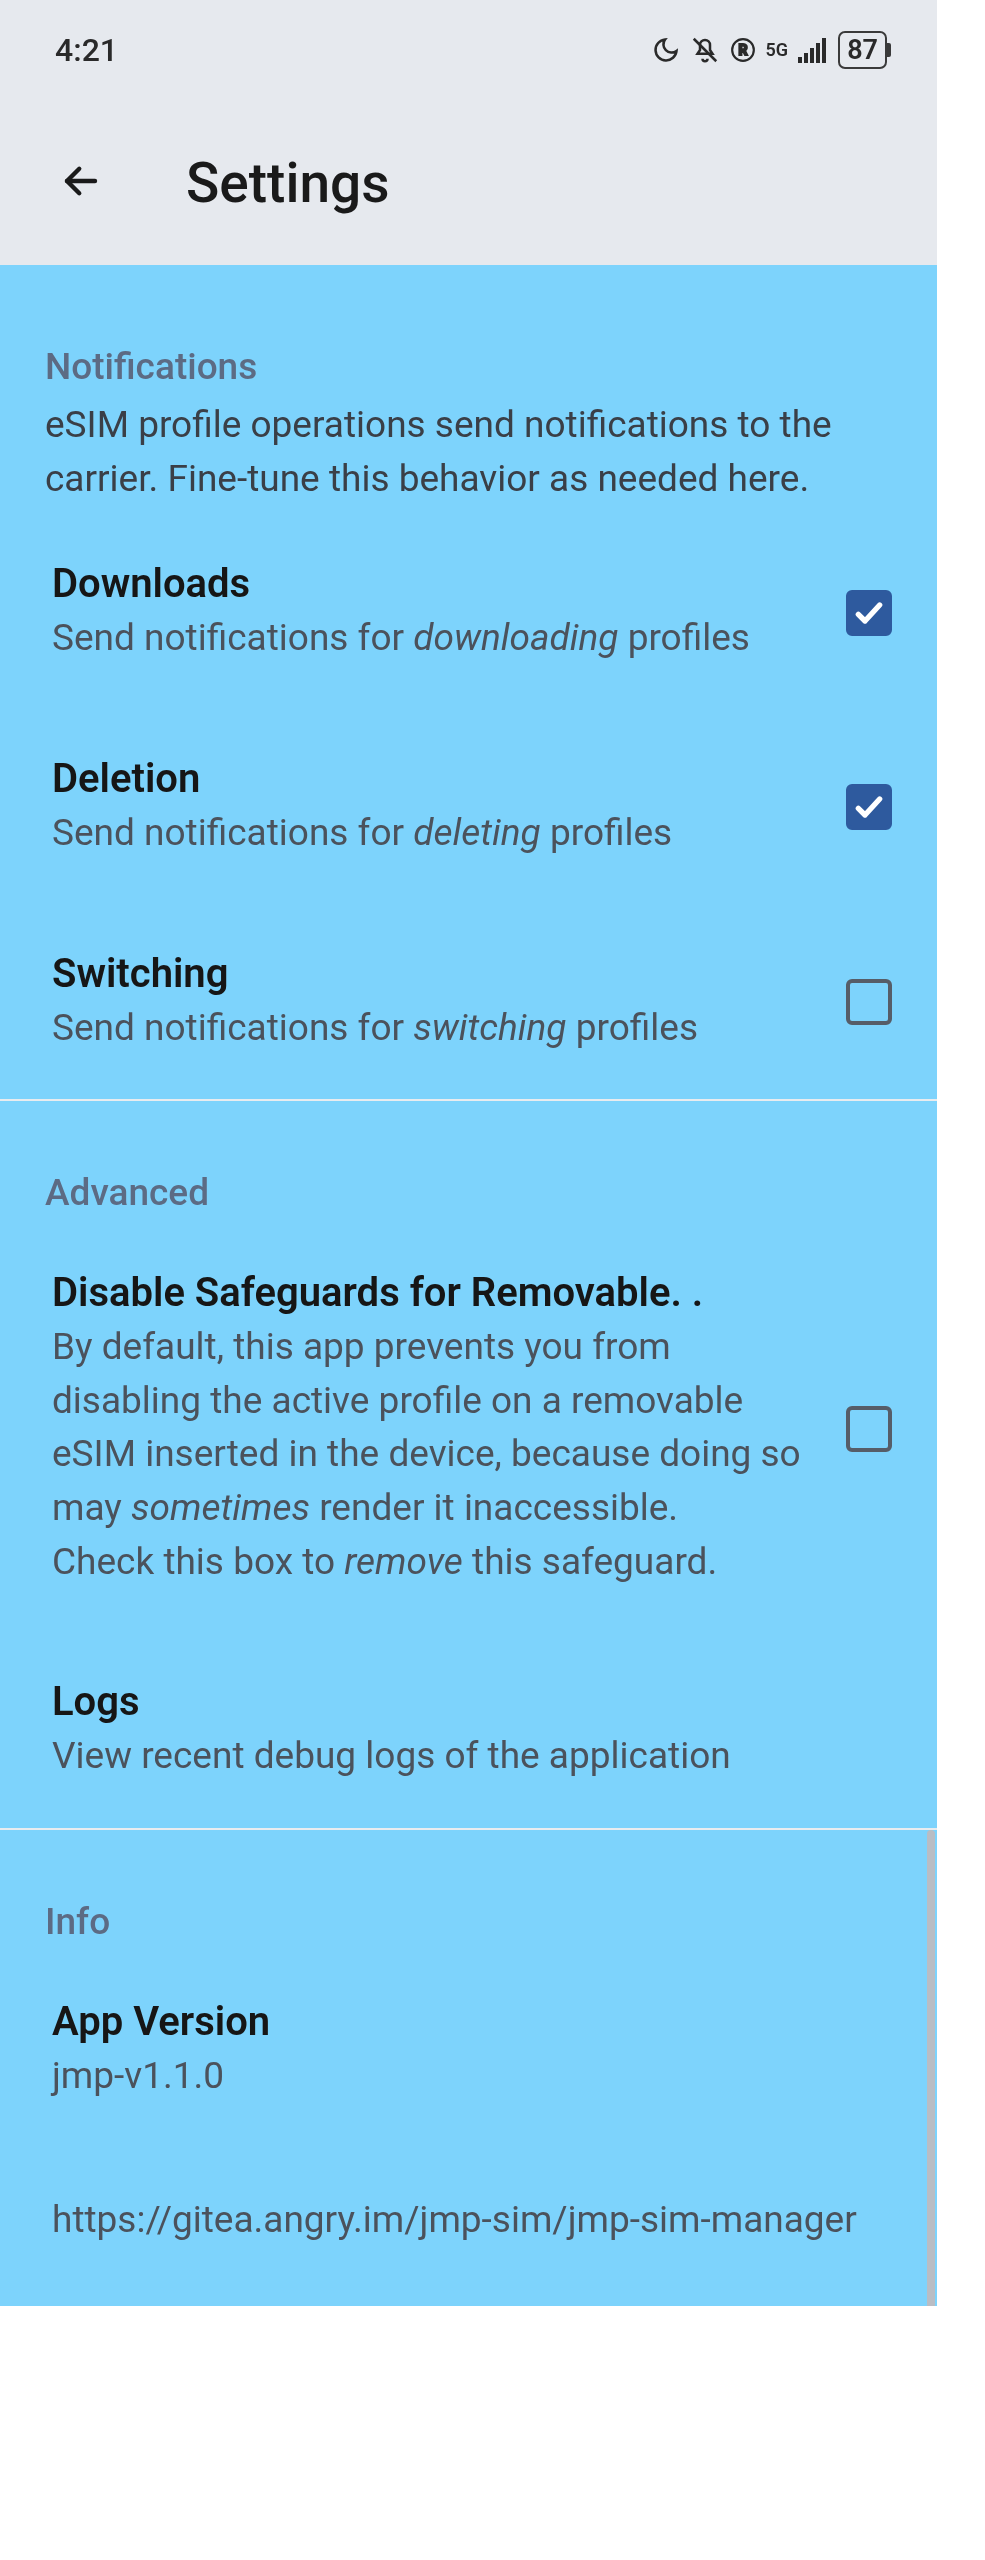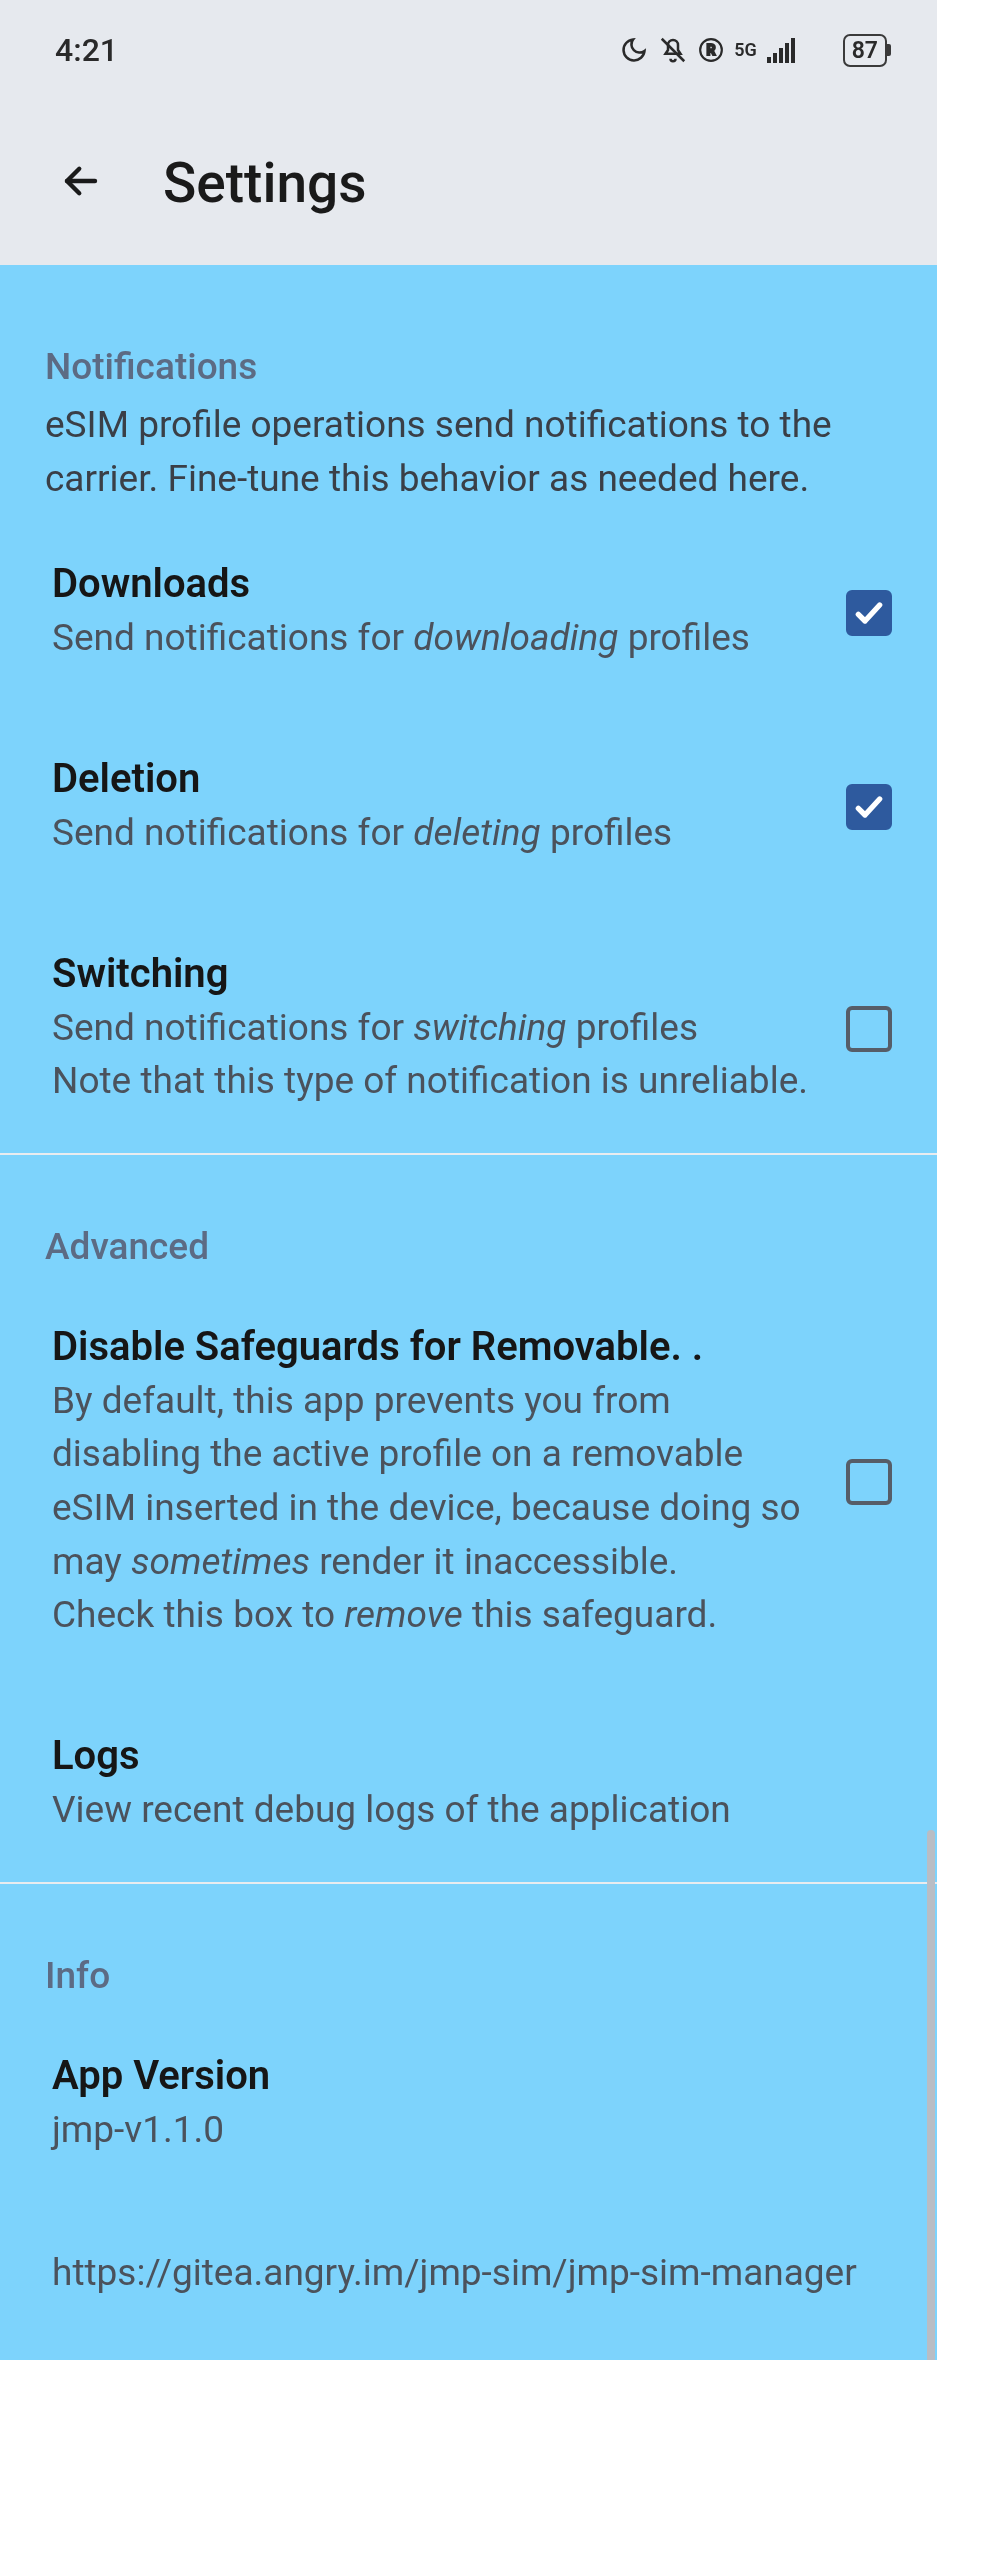"87" .battery-box { font-size: 23px -> 27px; margin-left: 36px -> none }
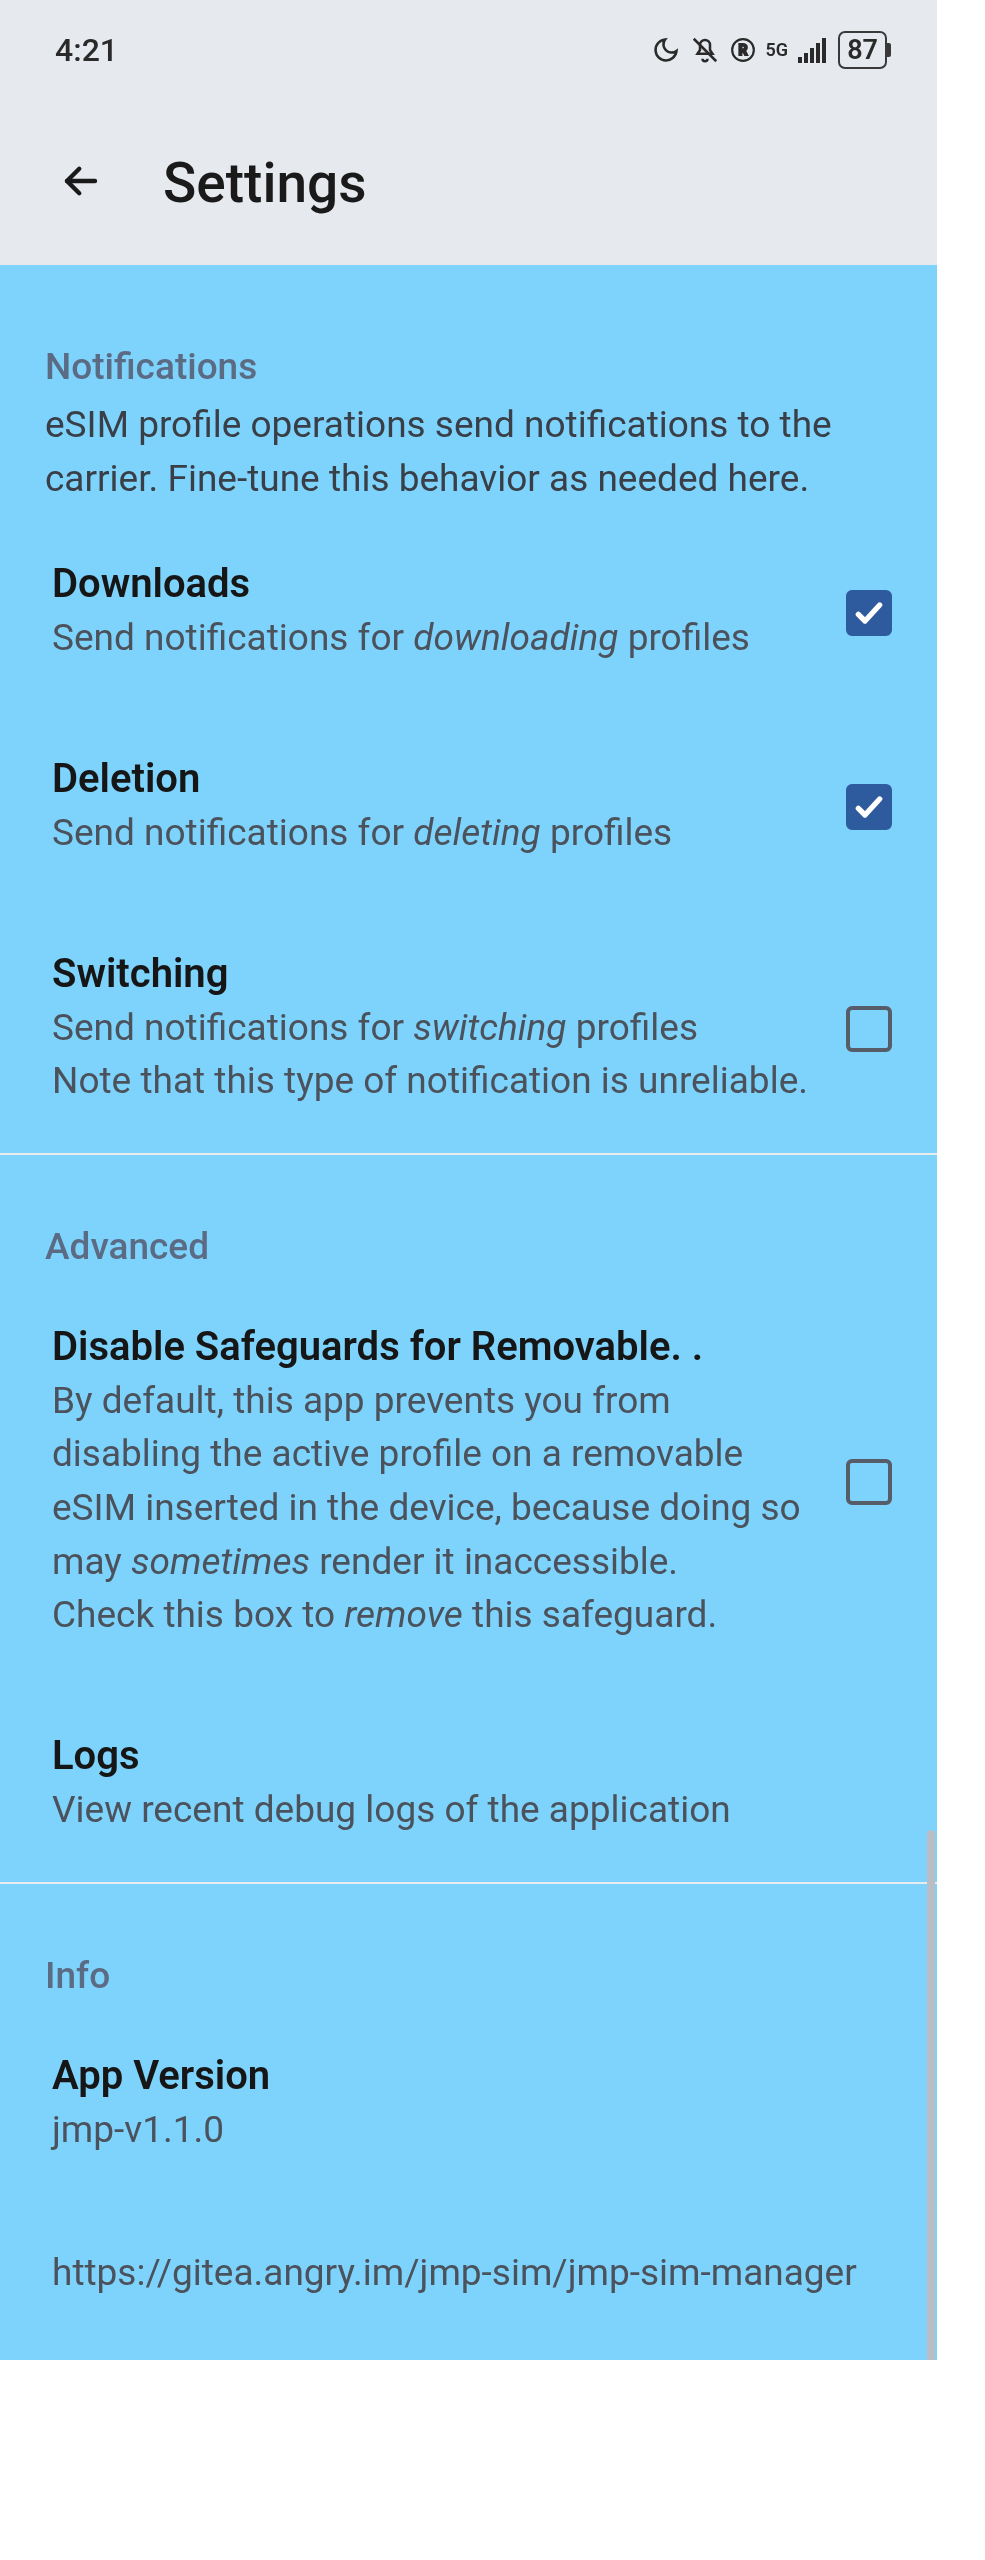"Settings" .app-bar { gap: 51px -> 74px }
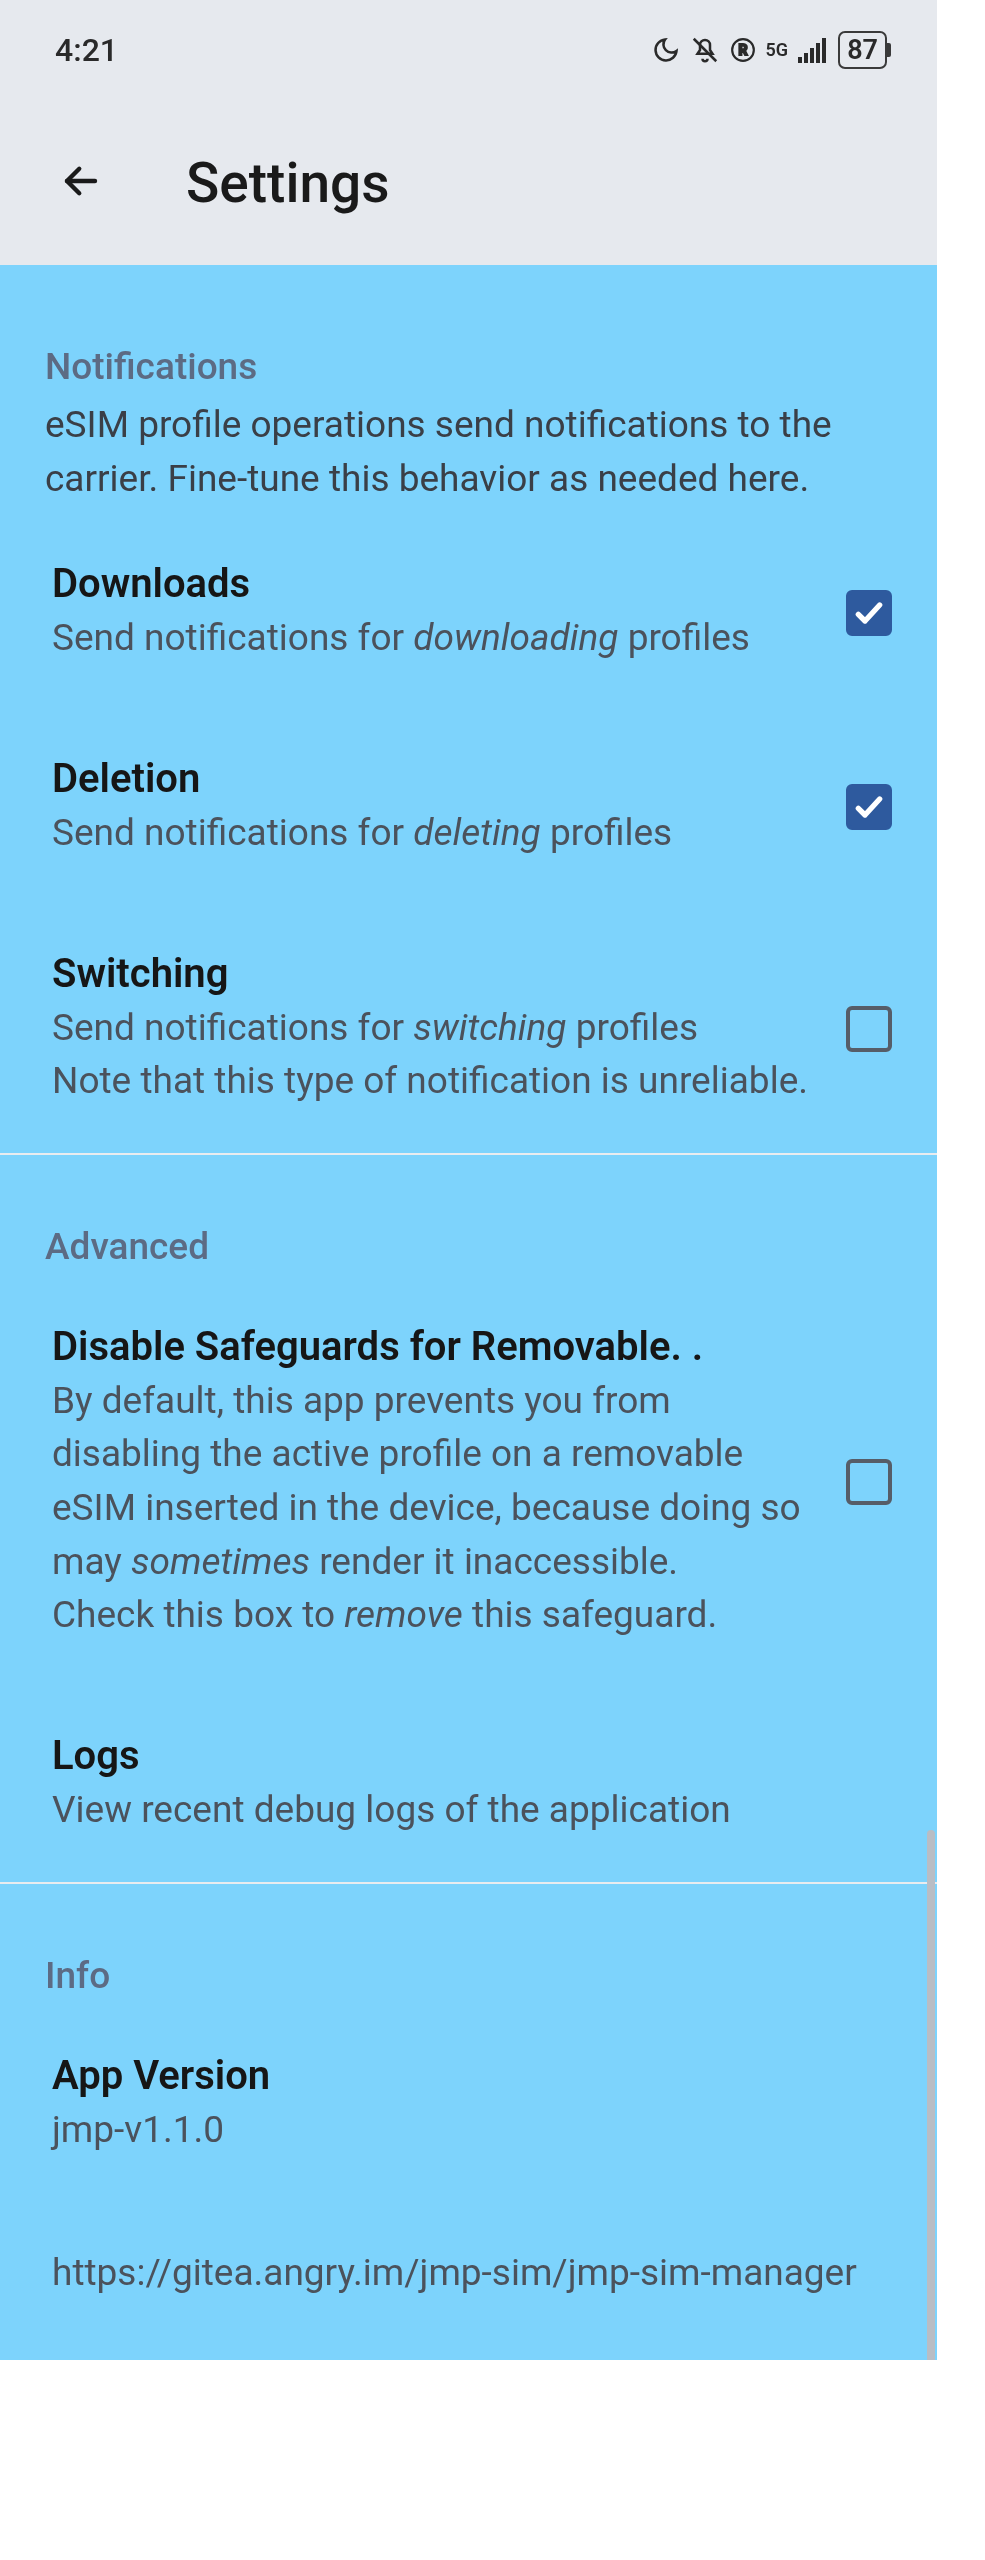"Note that this type of" span { html: <span>Note that this type of notification is unreliable.</span> -> none }
